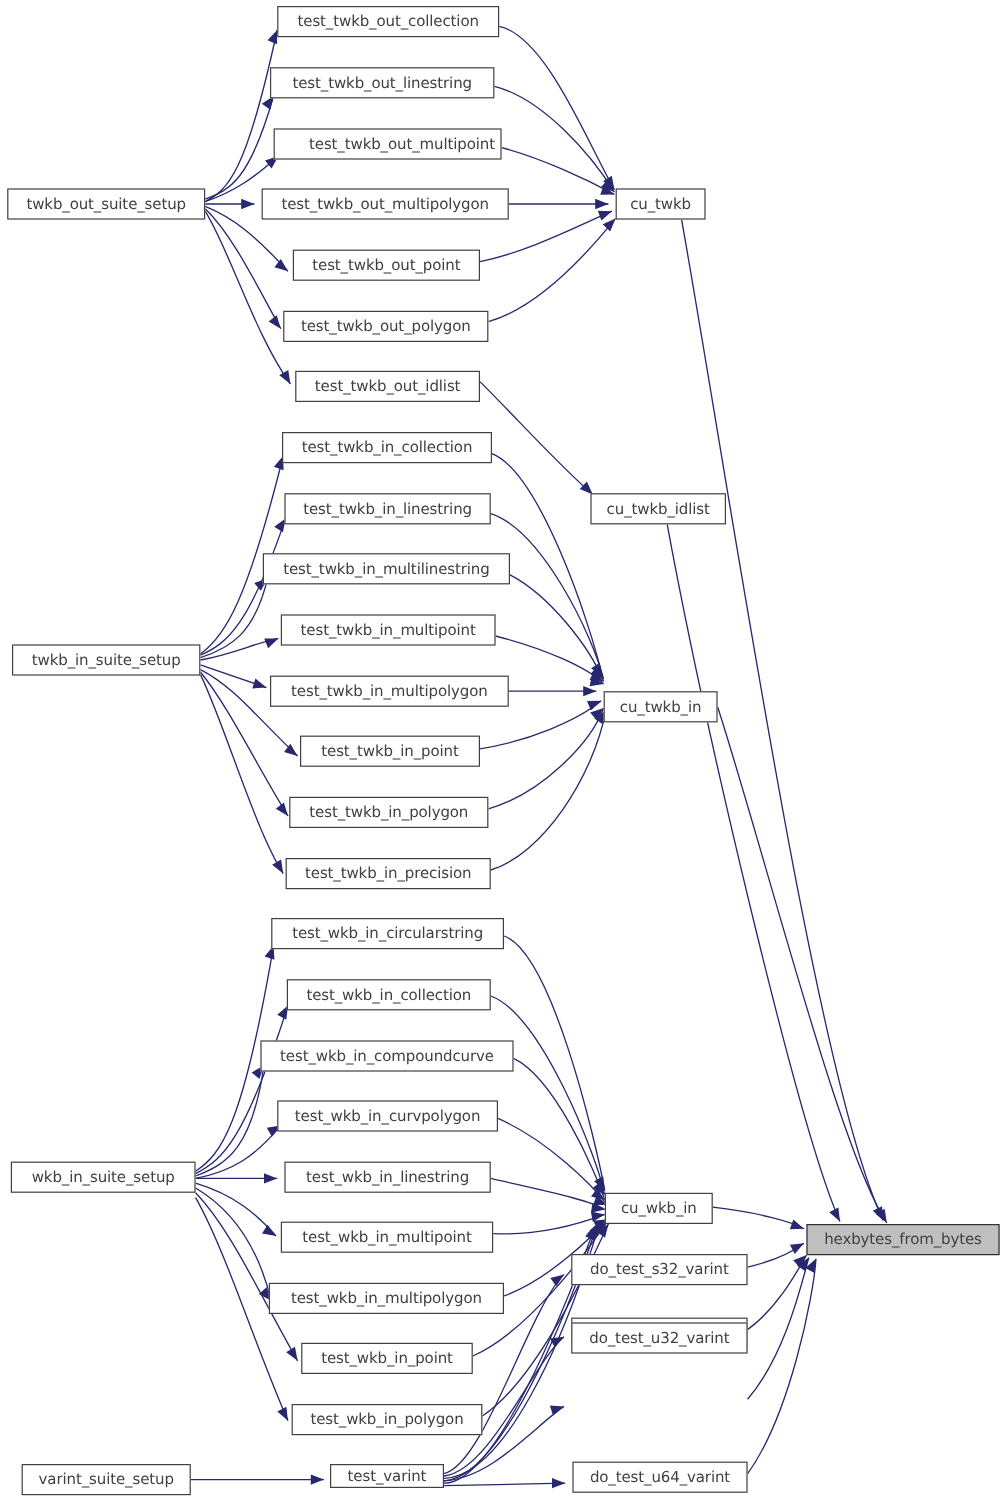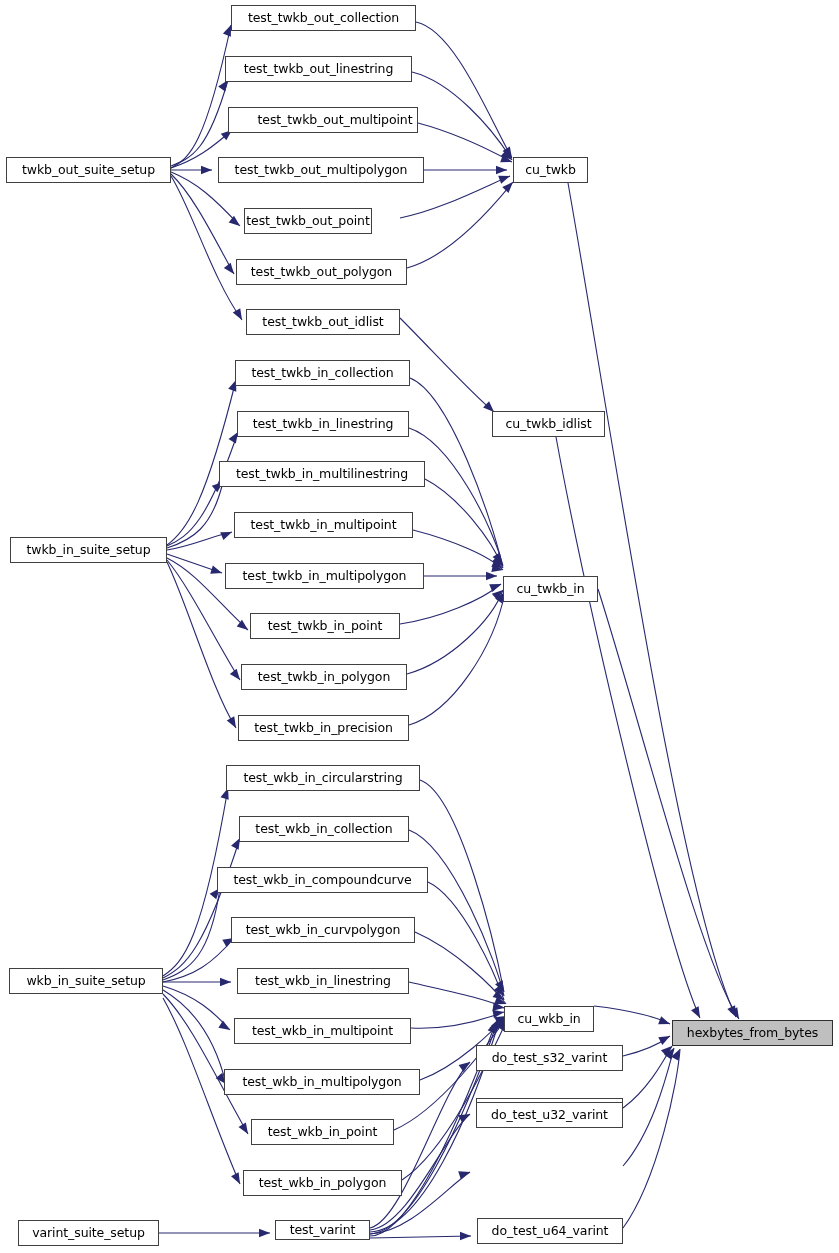"test_twkb_out_collection" .node { color: #000000 -> #404040 }
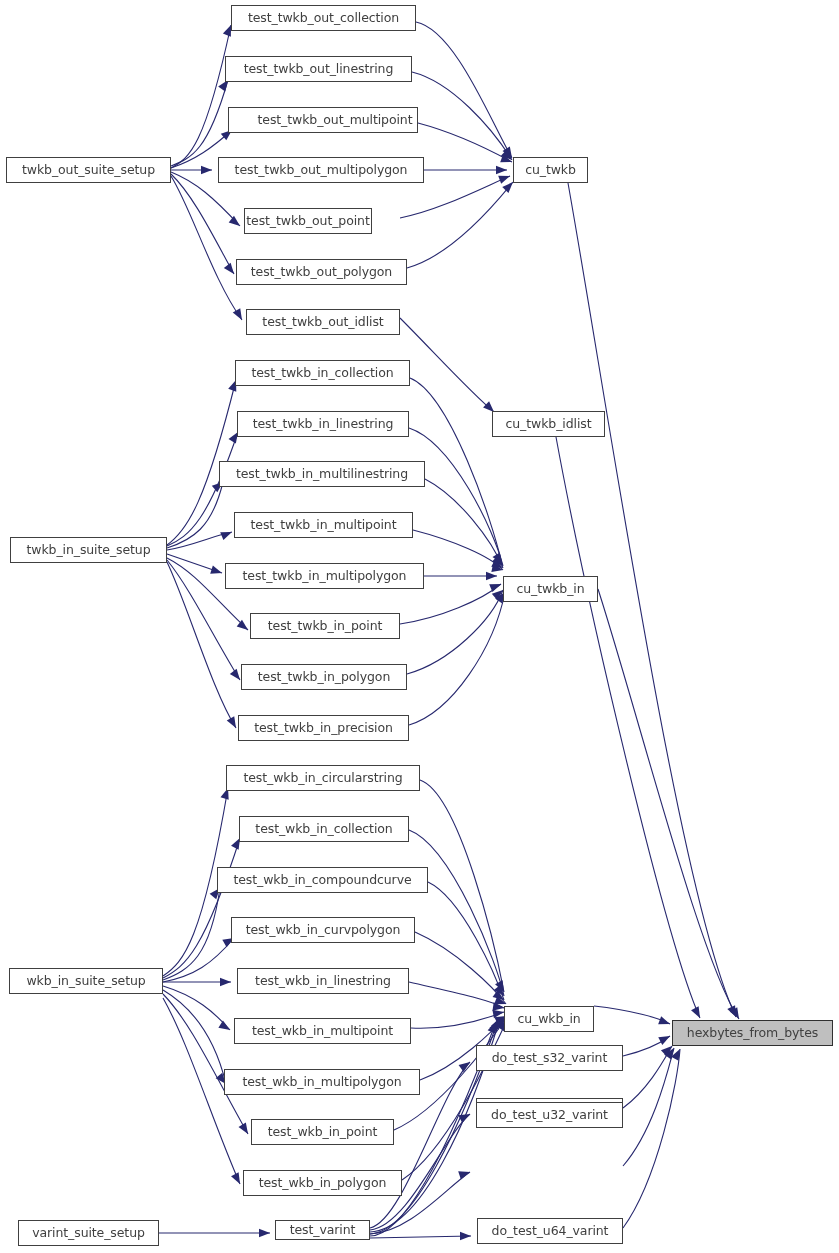"test_twkb_out_point" div.node { width: 128px -> 156px }
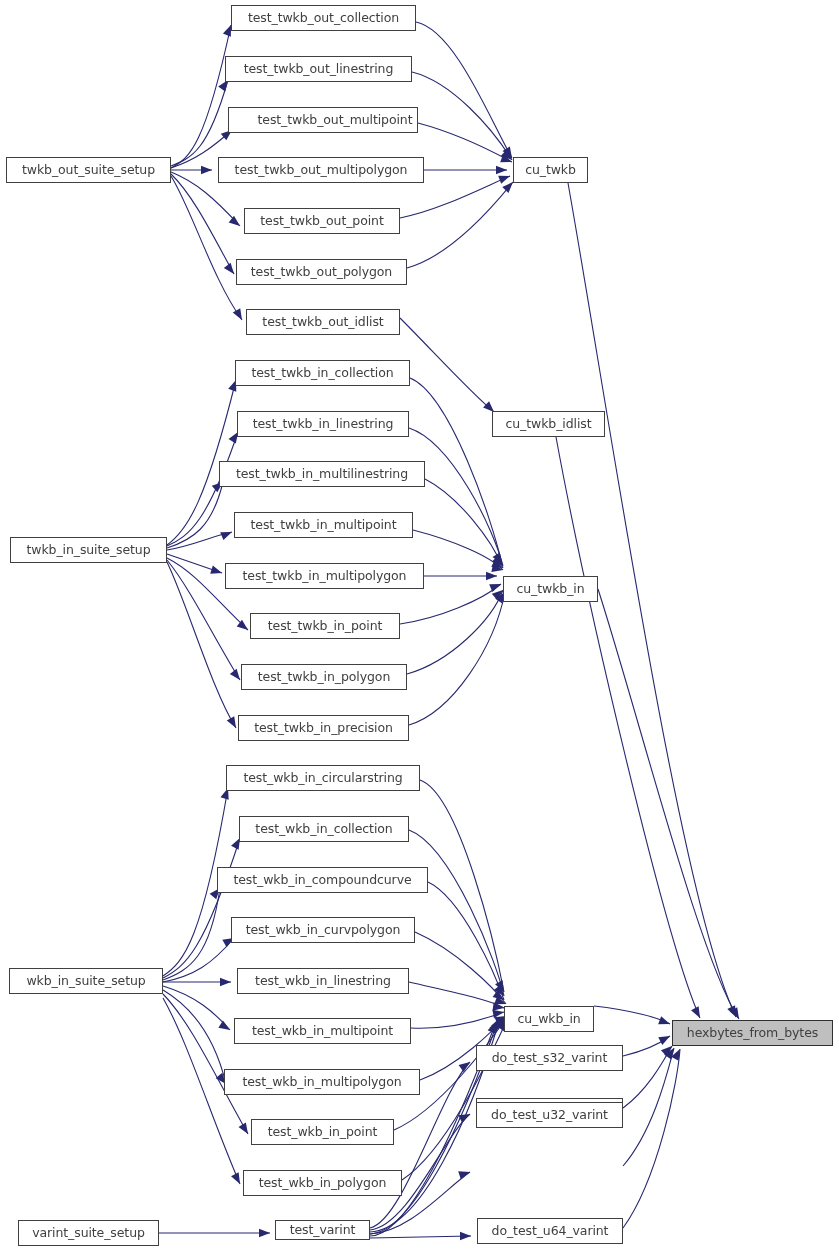"cu_wkb_in" div.node { margin-top: 12px -> none }
